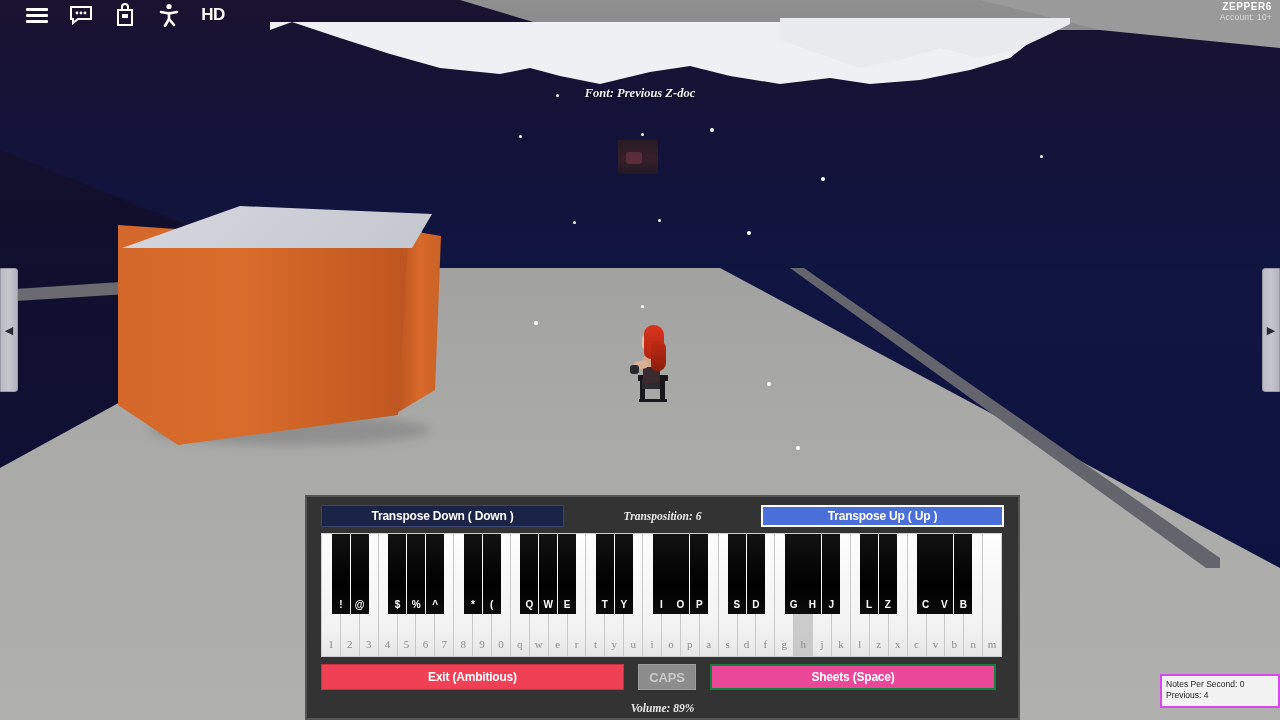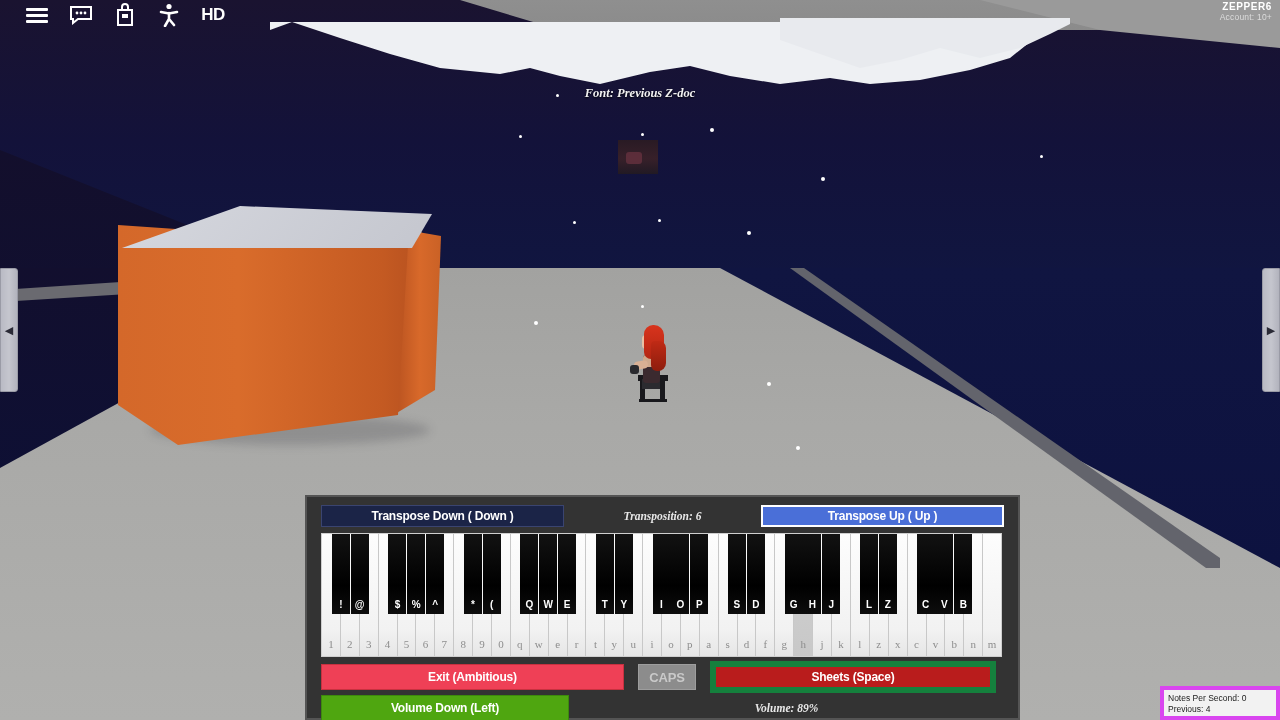"Sheets (Space)" .sheet-btn { background: #b91c1c -> #ec4899; border: 6px solid #15803d -> 2px solid #15803d; height: 32px -> 26px }
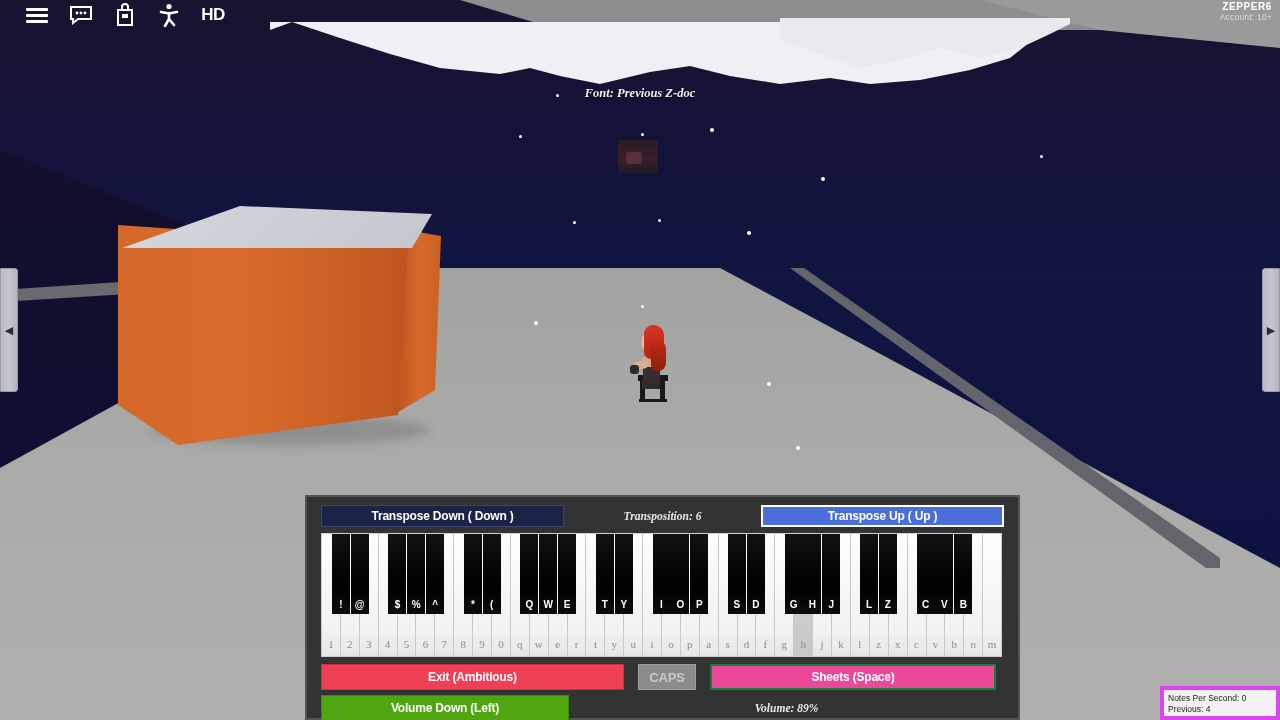"Notes Per Second: 0" .nps { border: 4px solid #d946ef -> 2px solid #d946ef; bottom: 0 -> 12px }
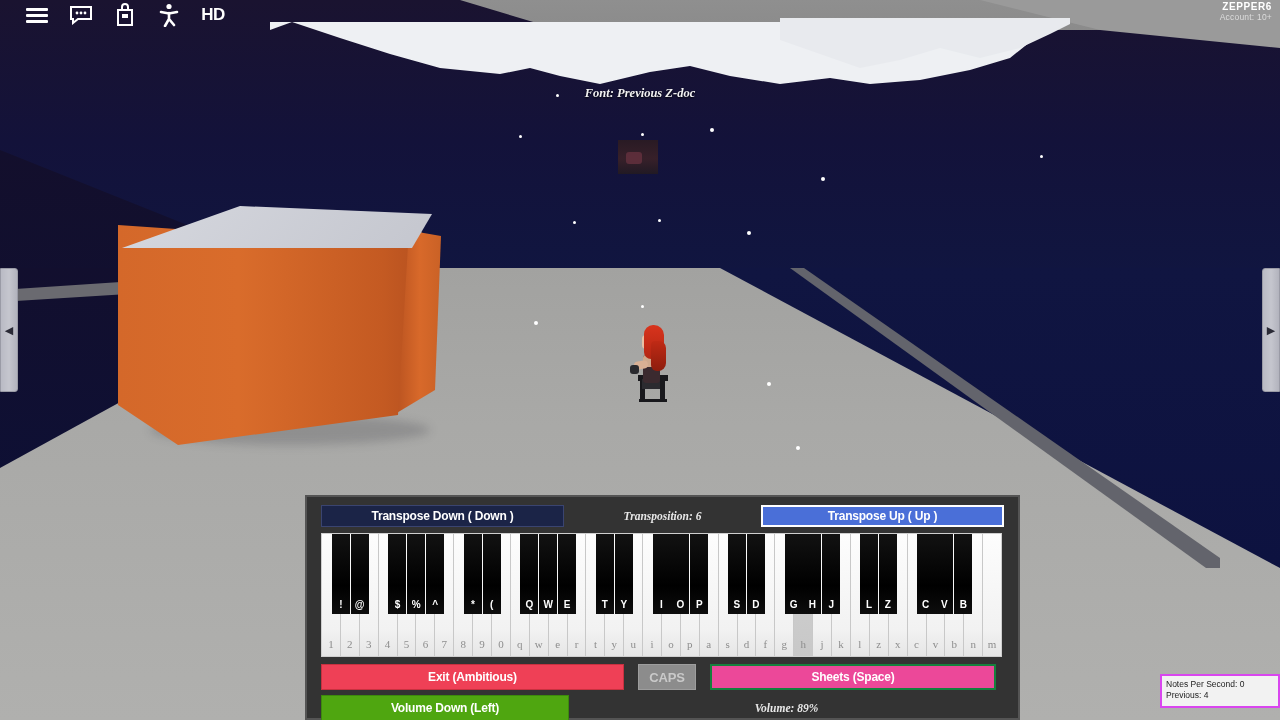"Volume Down (Left)" div.btn { html: <div>Volume Down (Left)</div> -> none }
